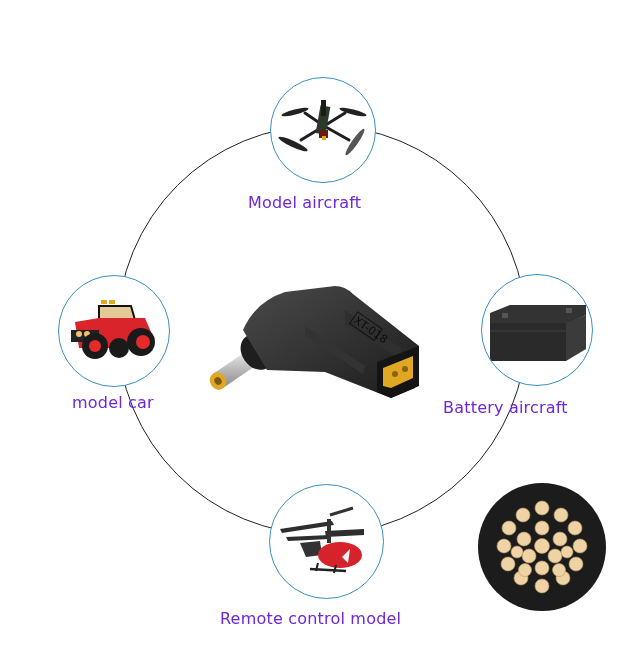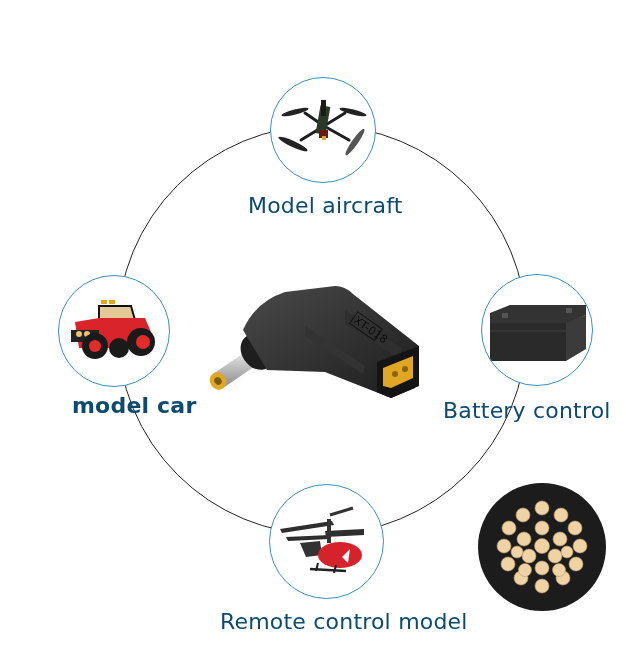"Model aircraft" .label { color: #0c4a6e -> #6d28d9; font-size: 22px -> 16px }
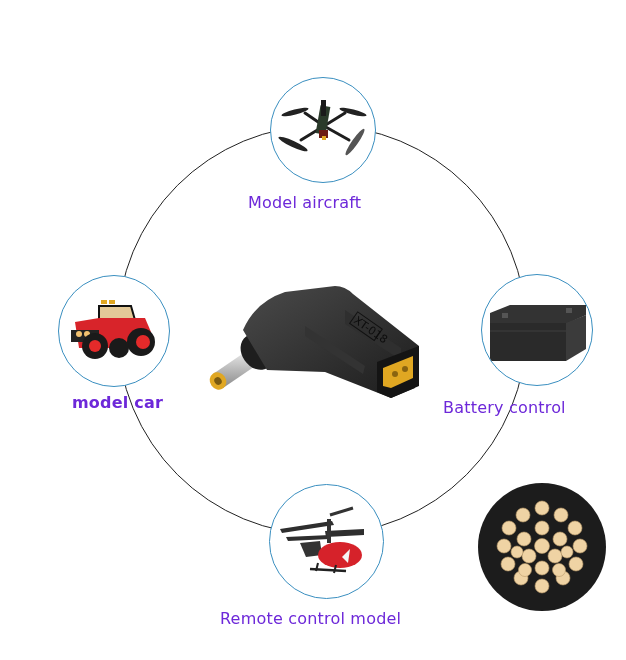"model car" div.label { font-weight: bold -> none }
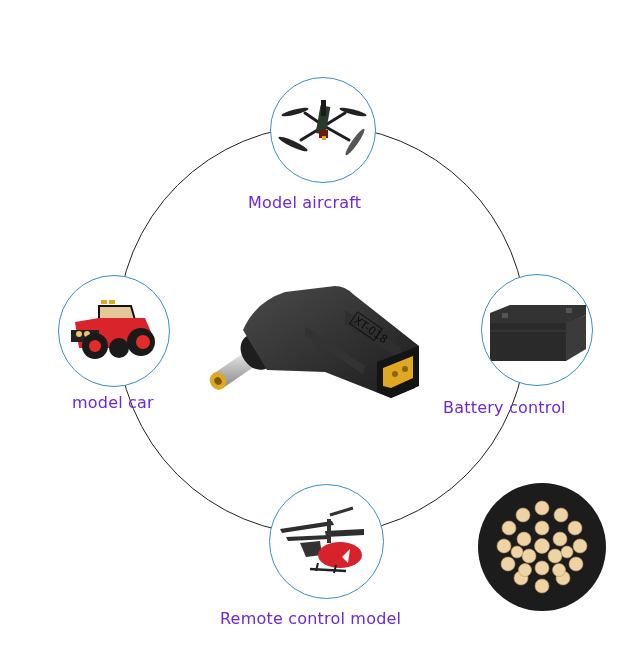"Battery control" div.label { text: control -> aircraft }
